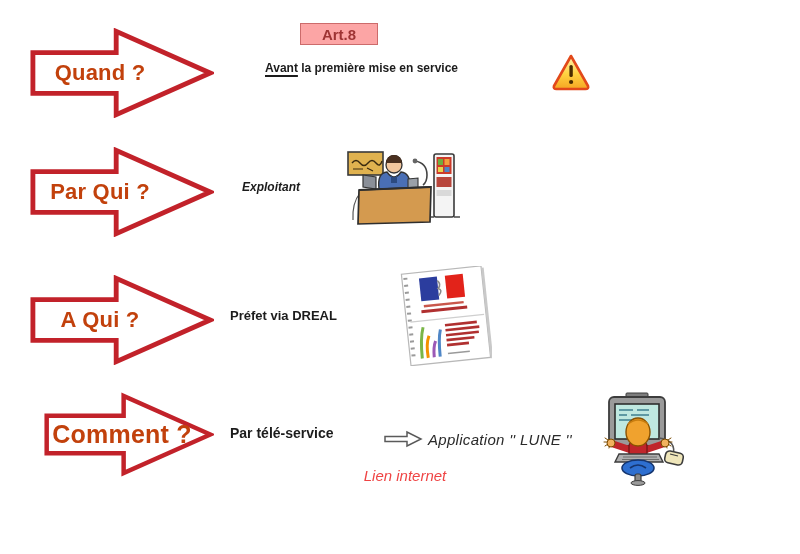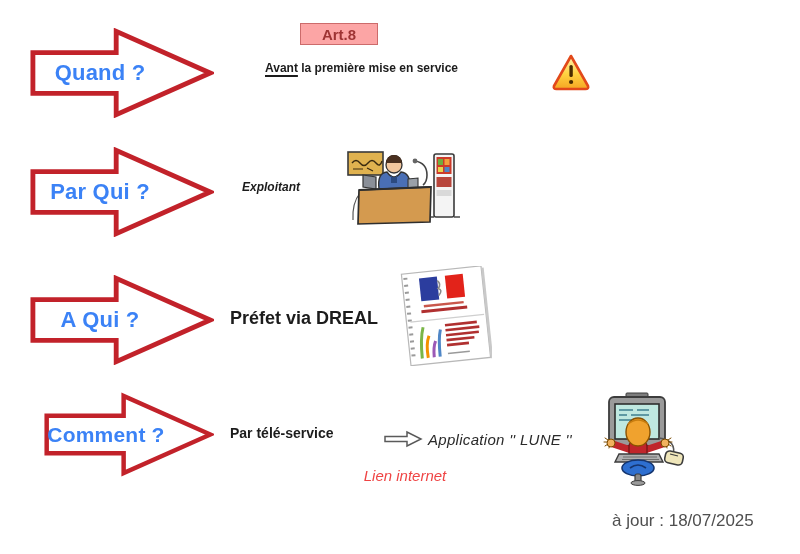"Quand ?" .q-label { color: #3b82f6 -> #c2410c }
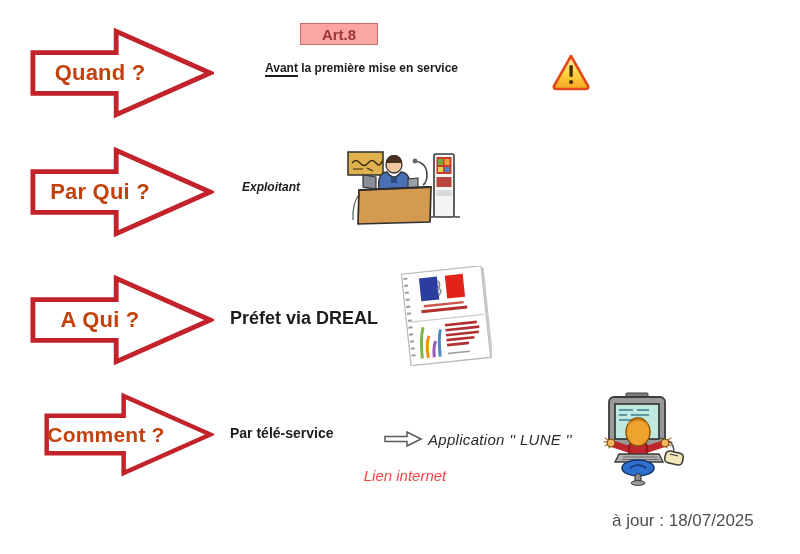"Préfet via DREAL" .a3 { font-size: 18px -> 13px }
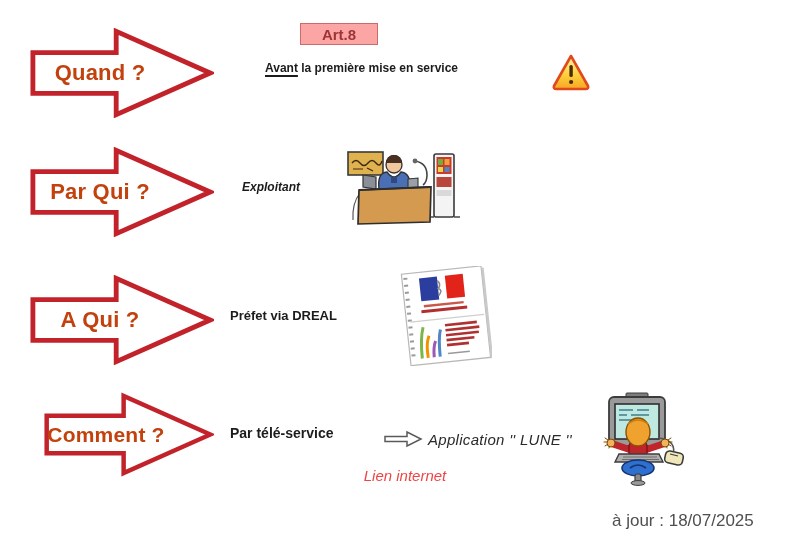"Comment ?" div.q-label { font-size: 21px -> 25px; left: 36px -> 52px }
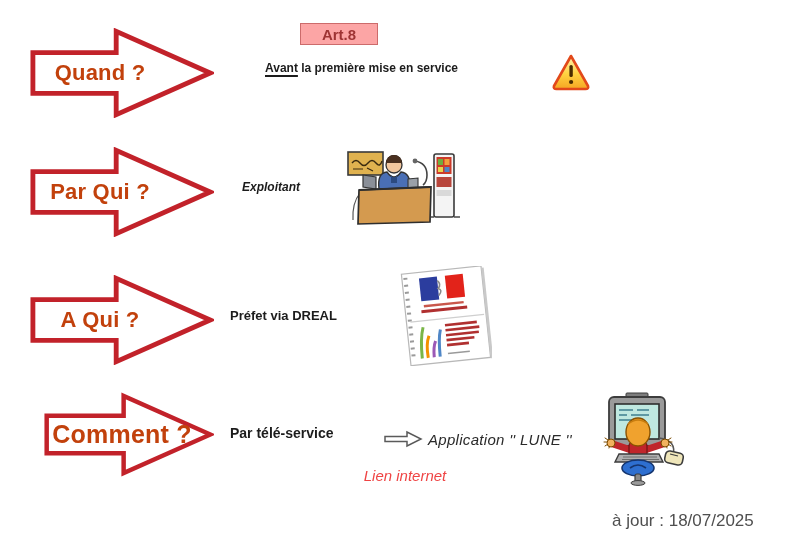"à jour : 18/07/2025" div.updated { html: <div>à jour : 18/07/2025</div> -> none }
